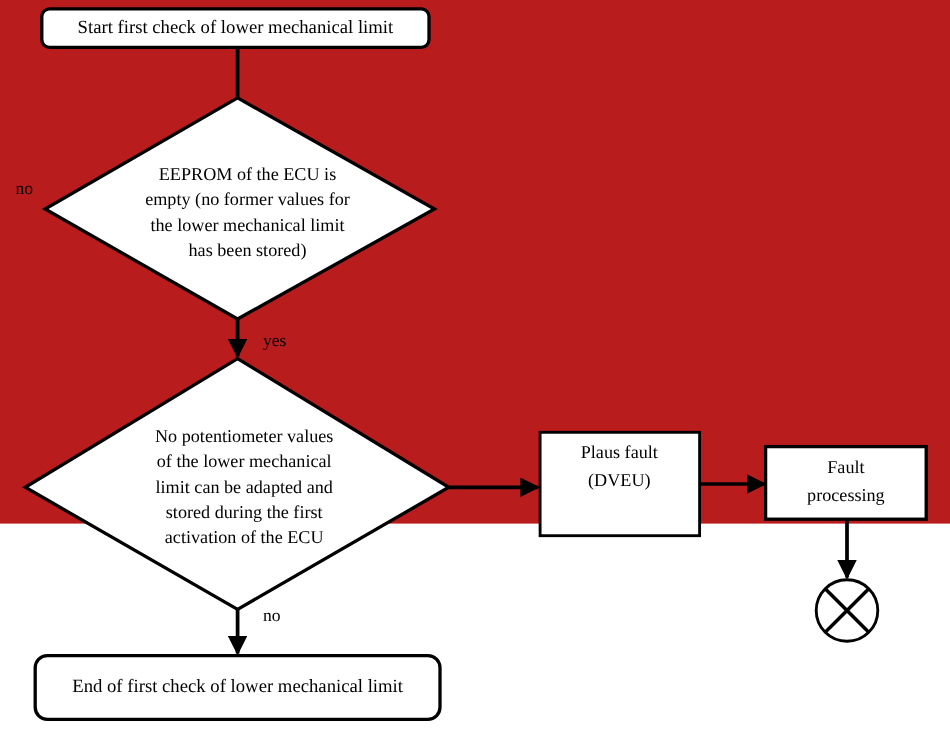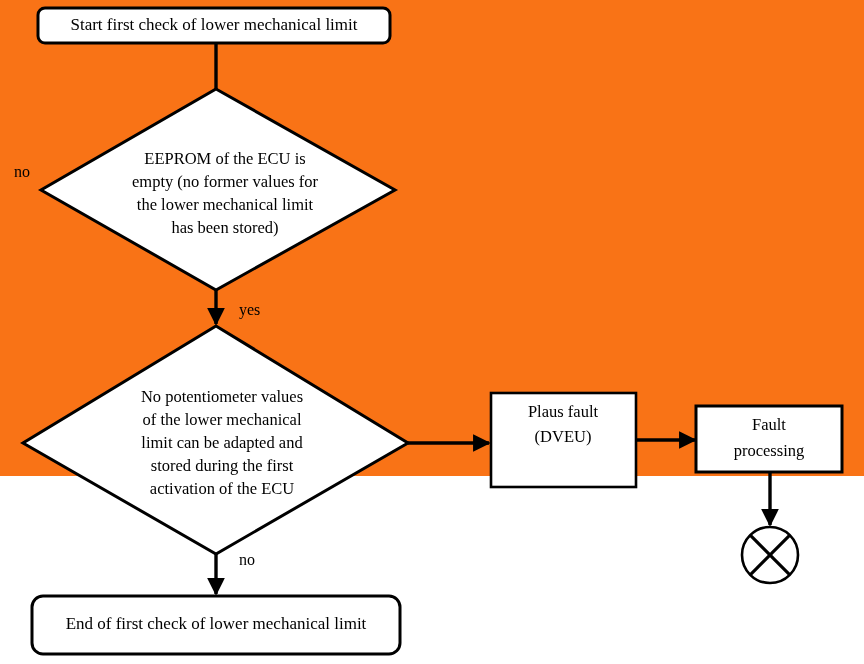"Start first check of lower" #diagram-root { background: #f97316 -> #b91c1c }
